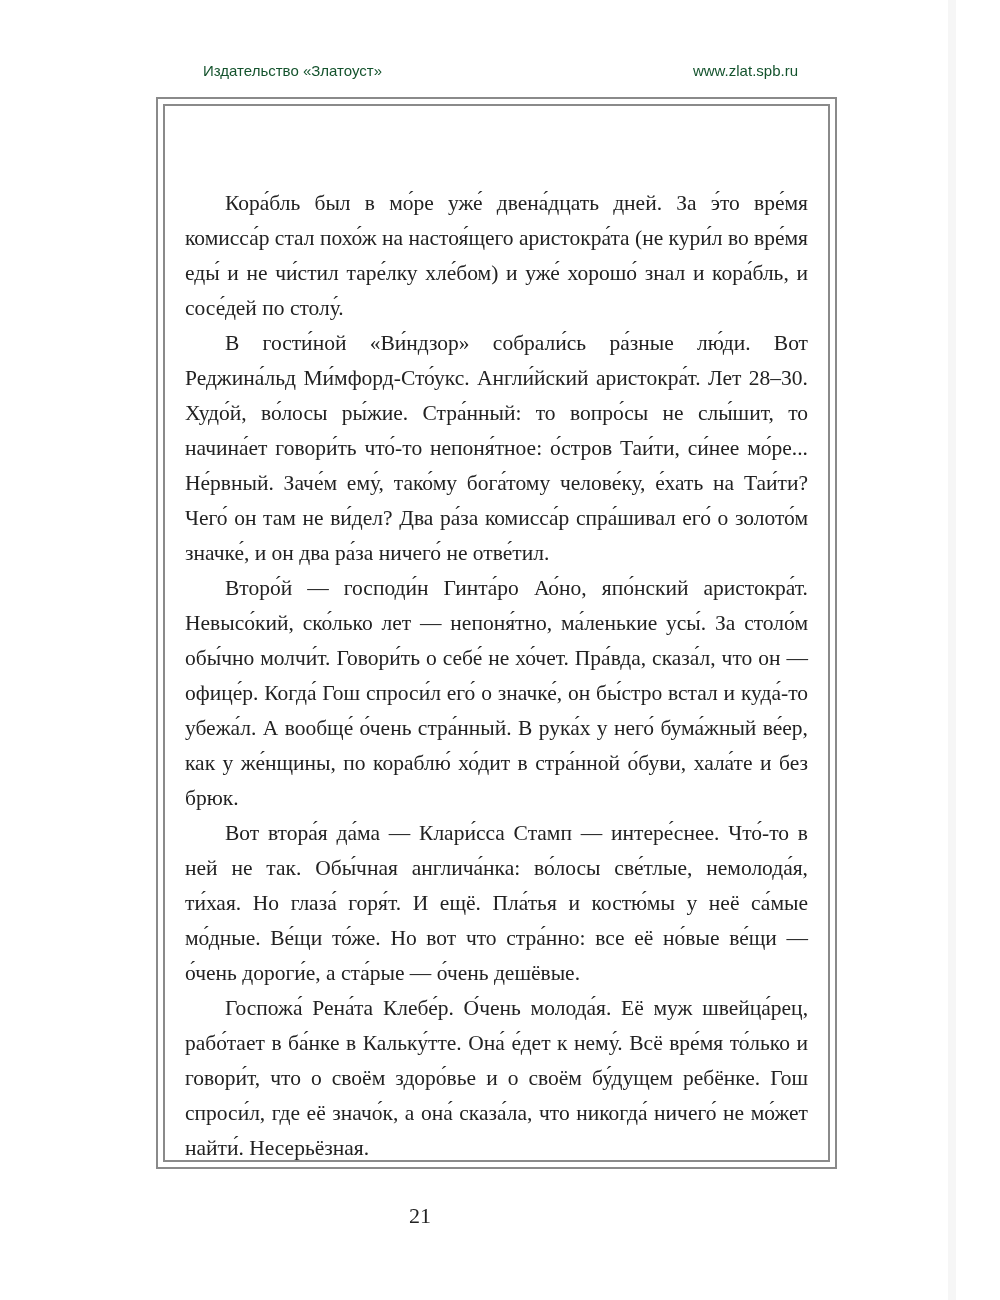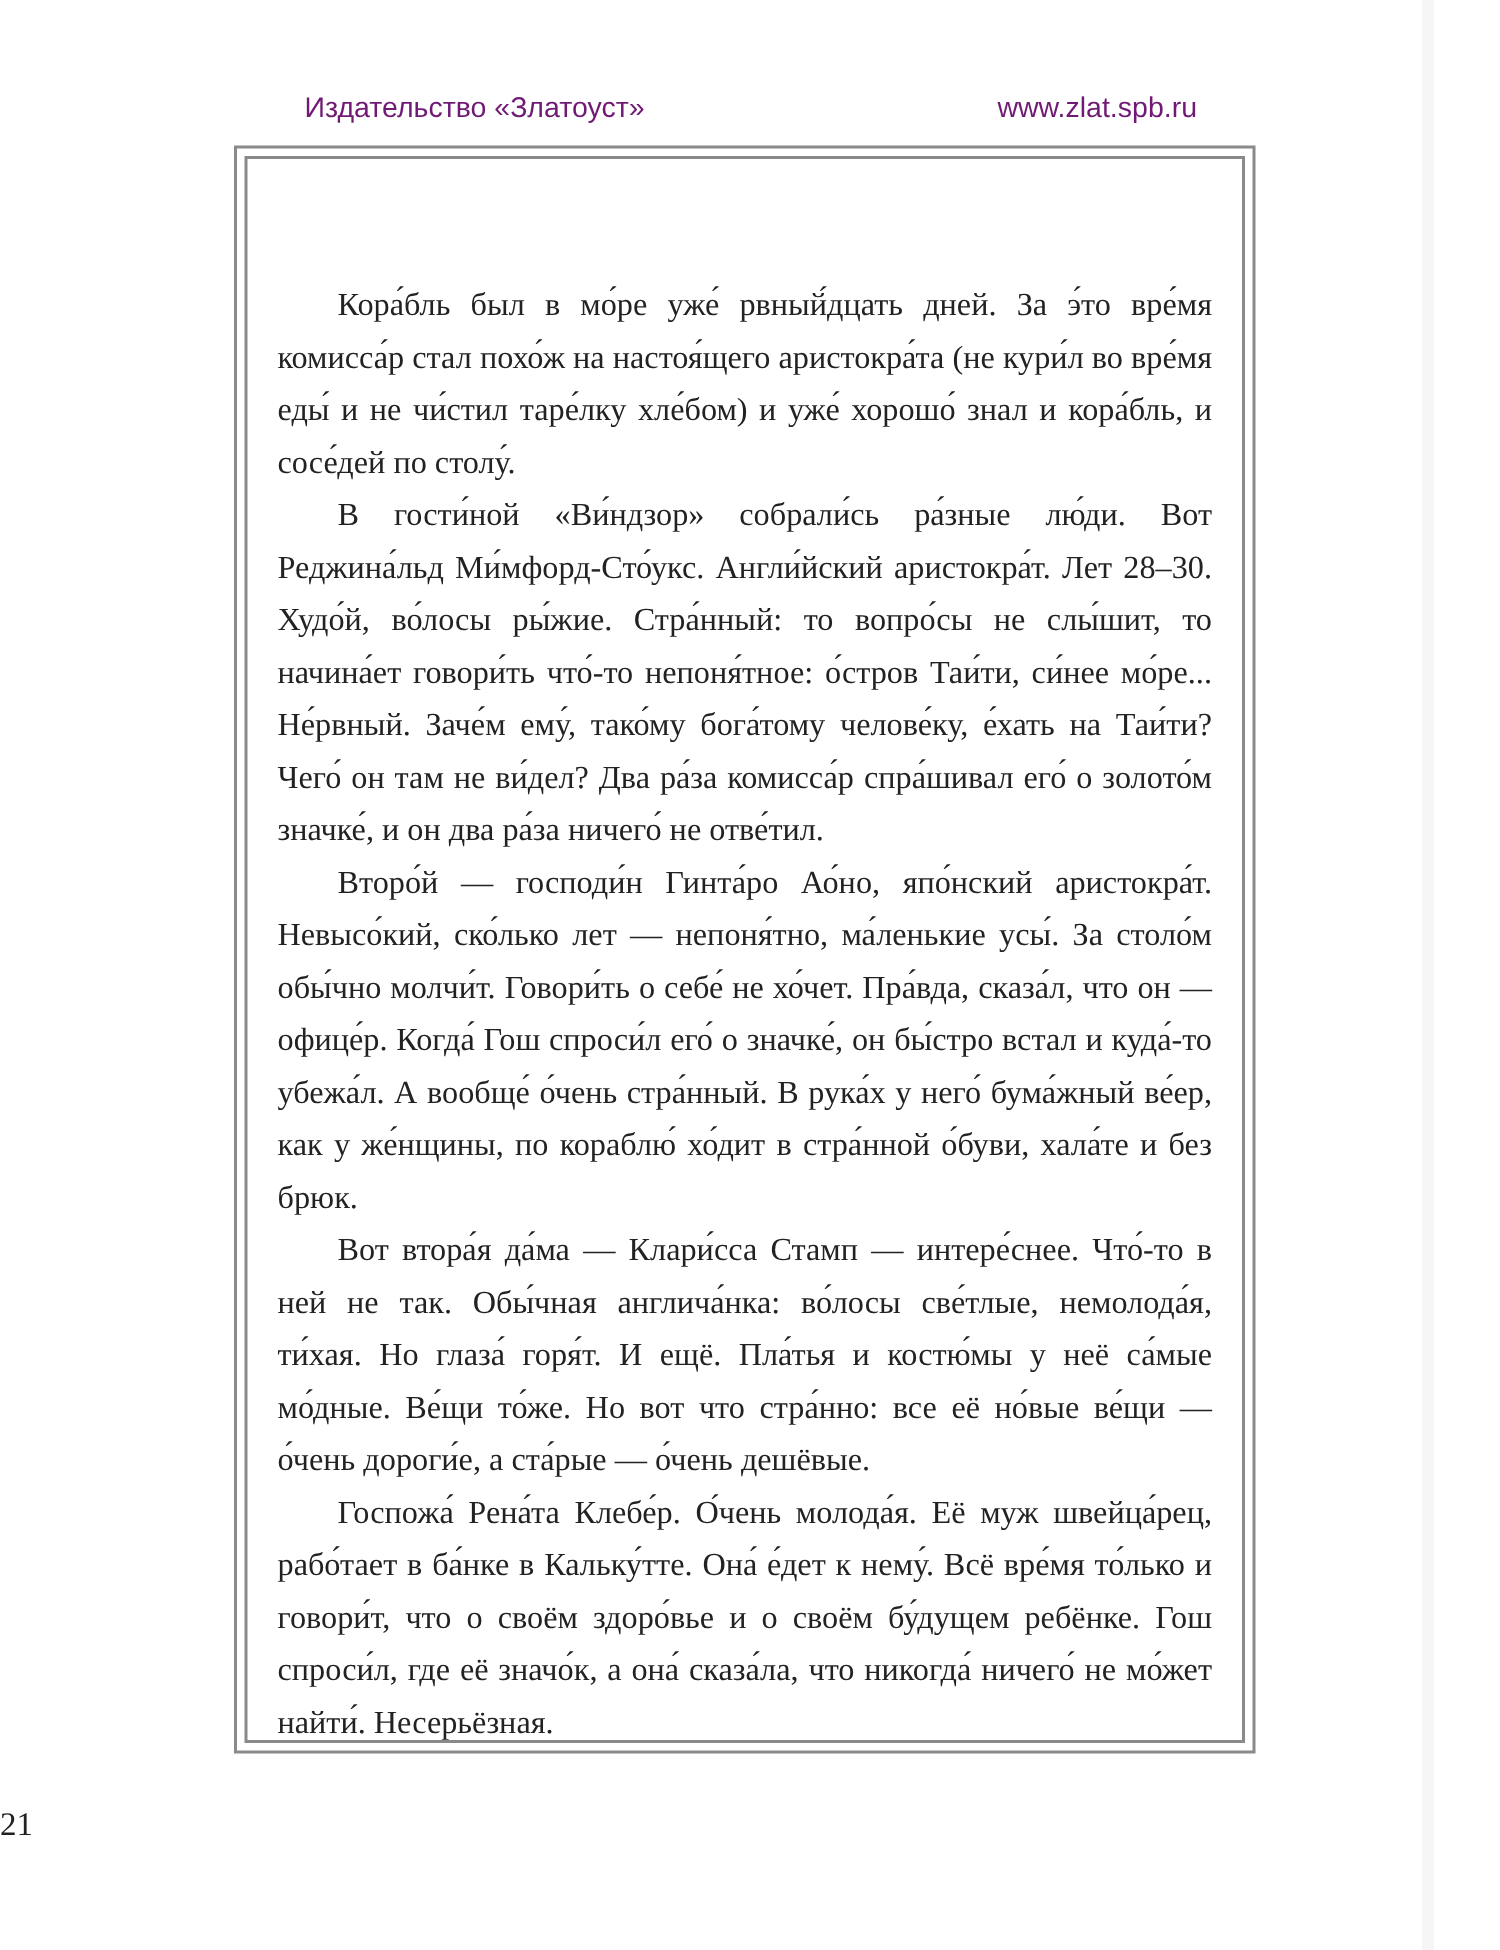"Издательство «Златоуст»" .header { color: #701a75 -> #14532d; font-size: 19px -> 15px }
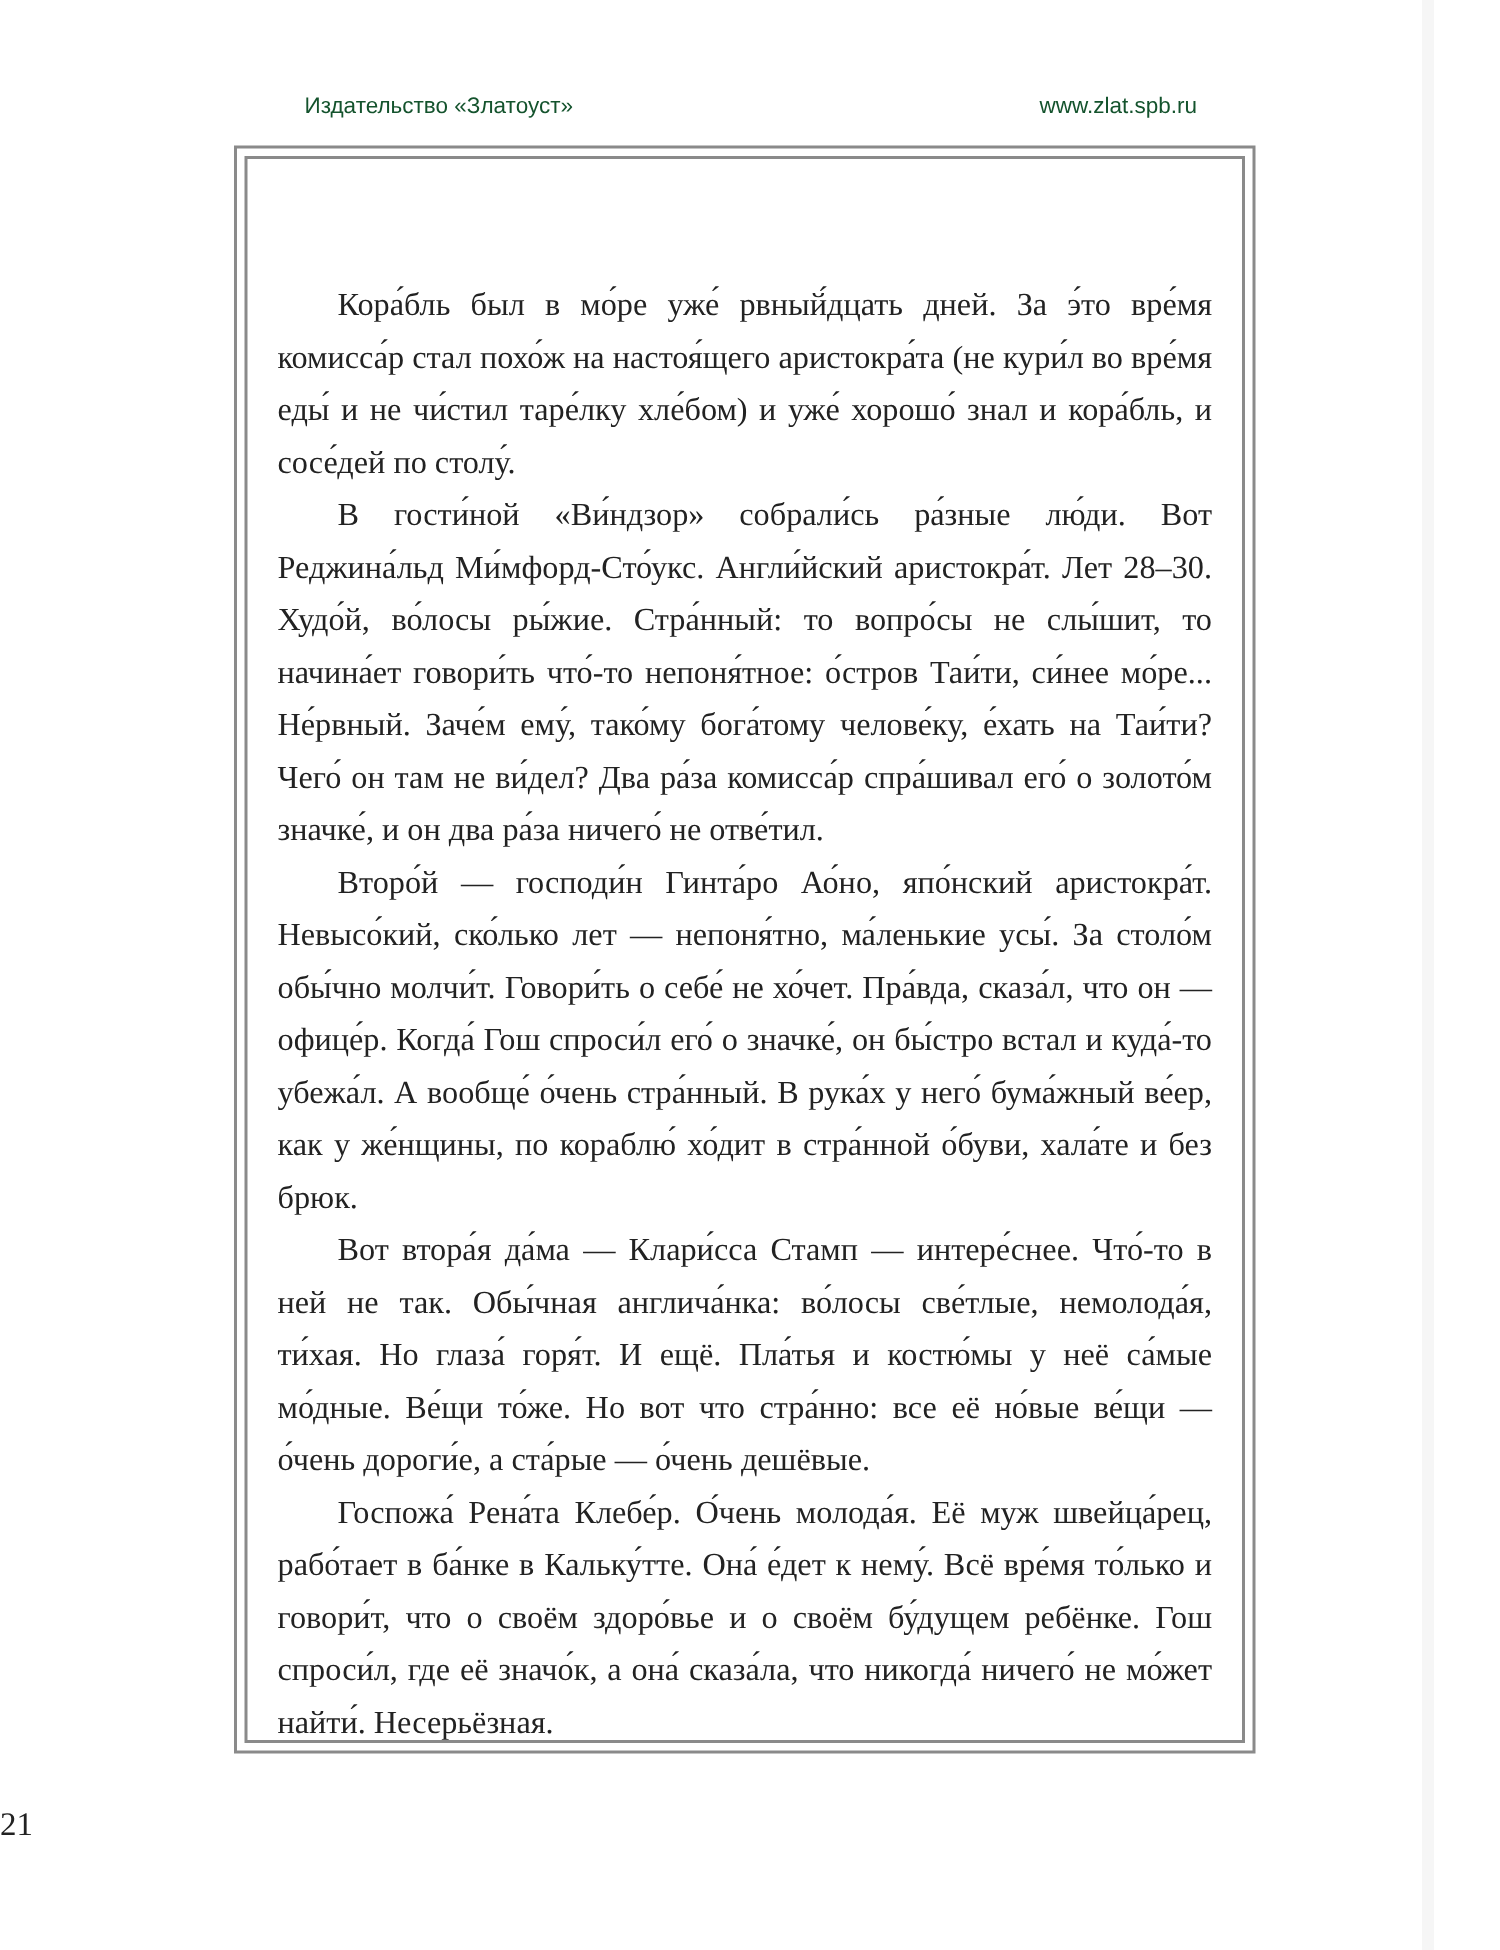"Кора́бль был в мо́ре уже́" p { text: рвный́дцать -> двена́дцать }
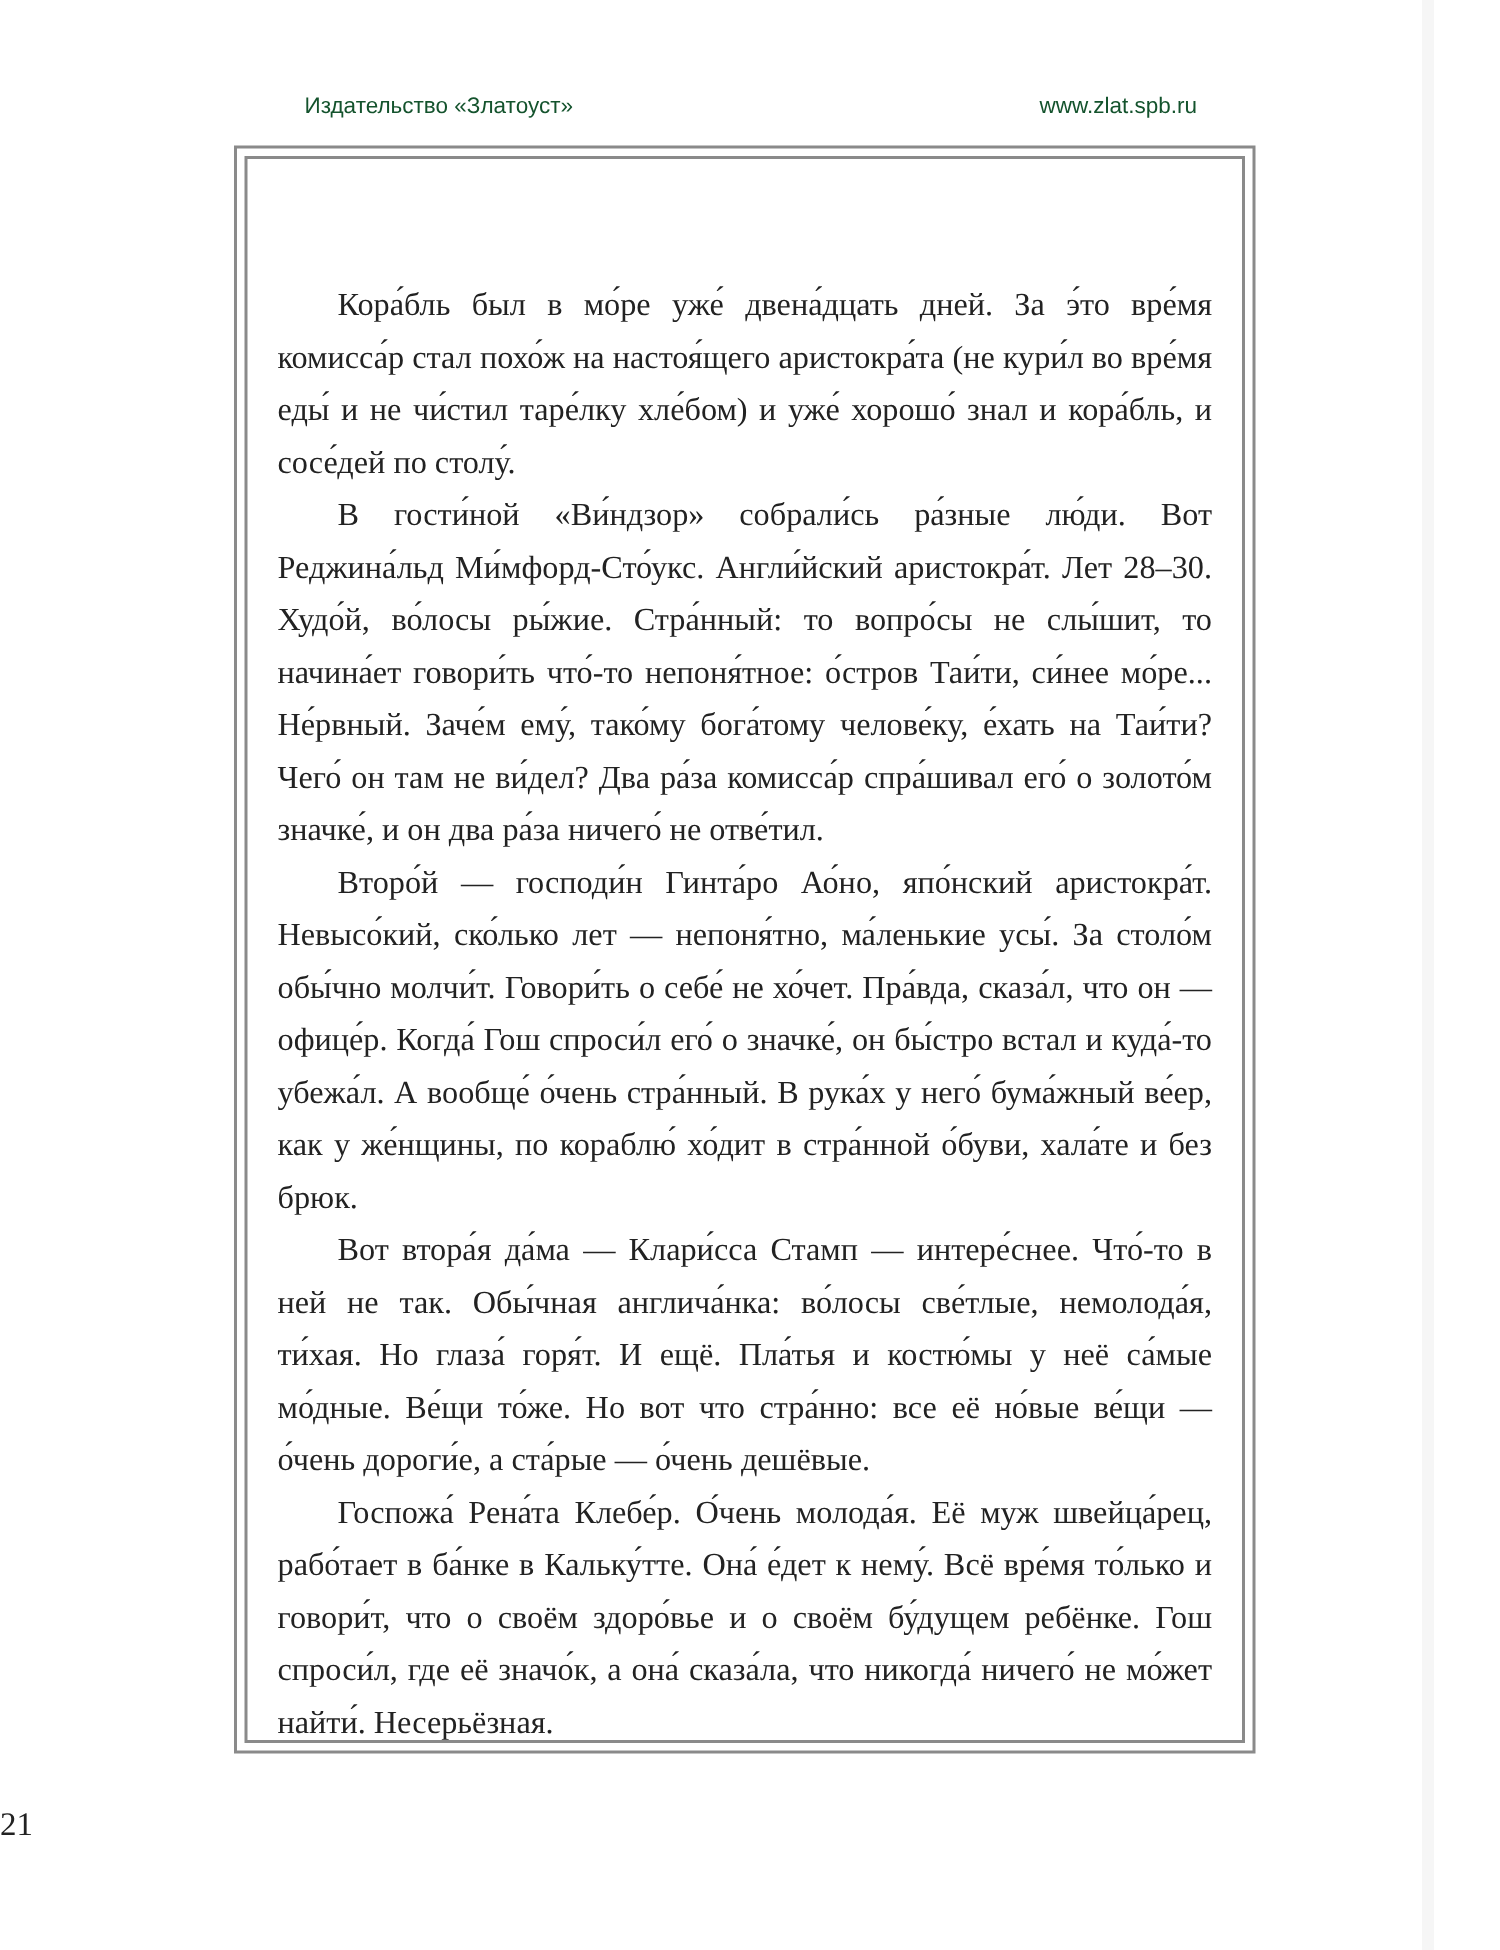"21" .page-number { text-align: left -> center }
